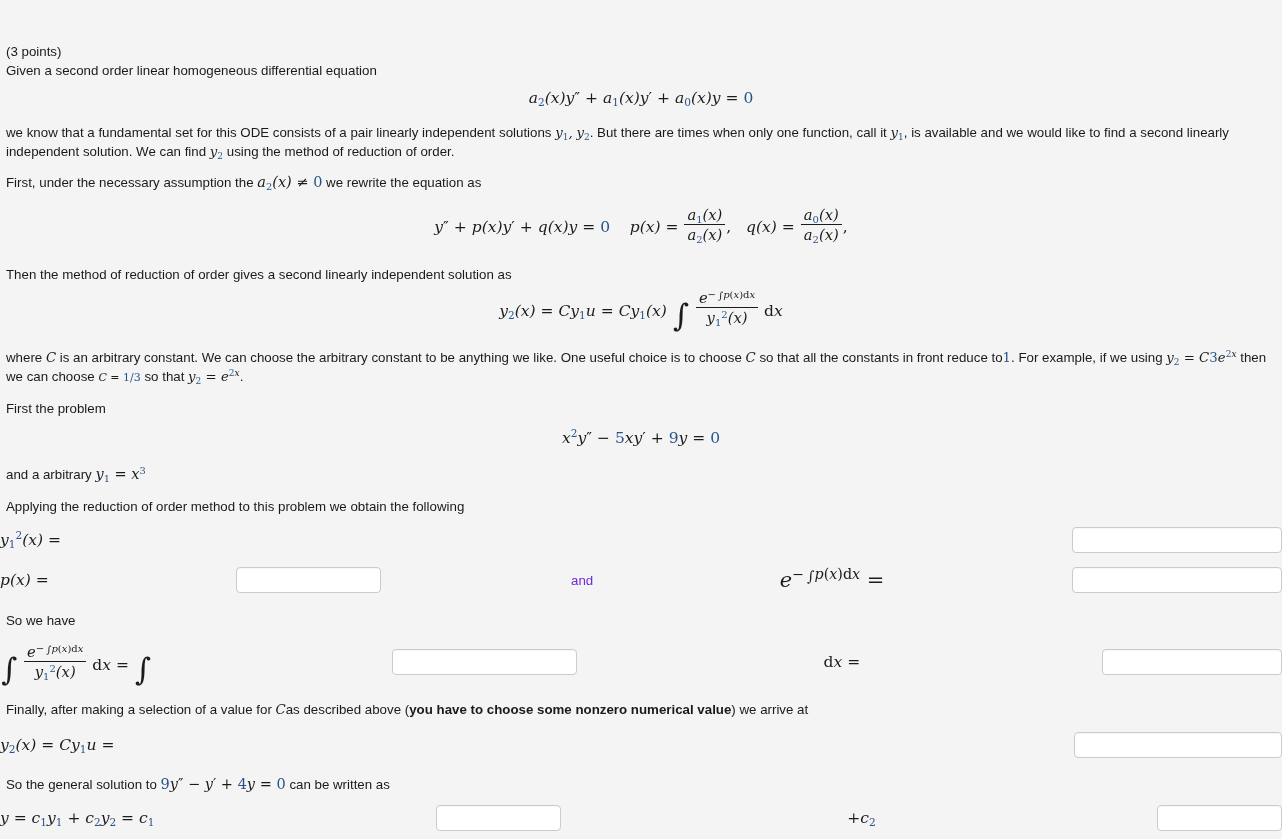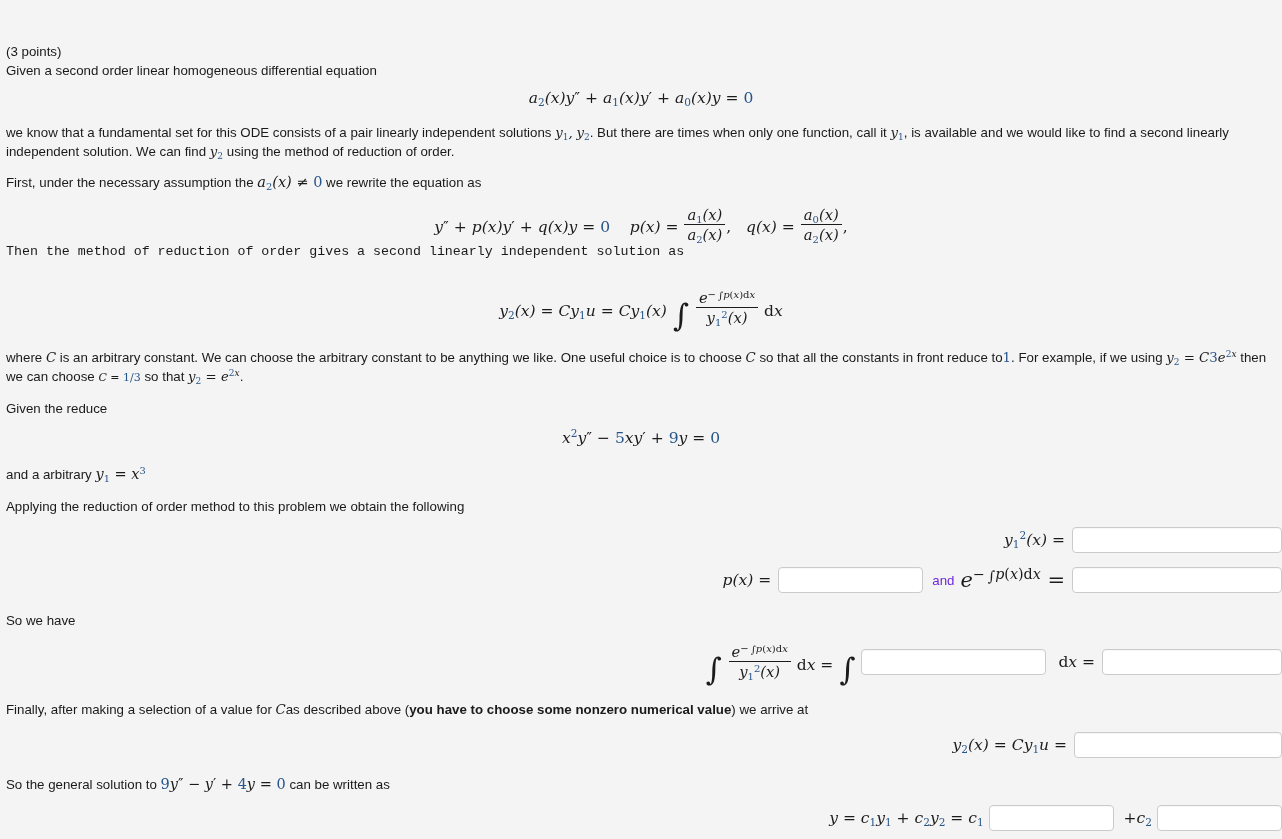"Then the method of reduction" div.prose { font-family: Liberation Mono, monospace -> none; top: 204px -> 227px }
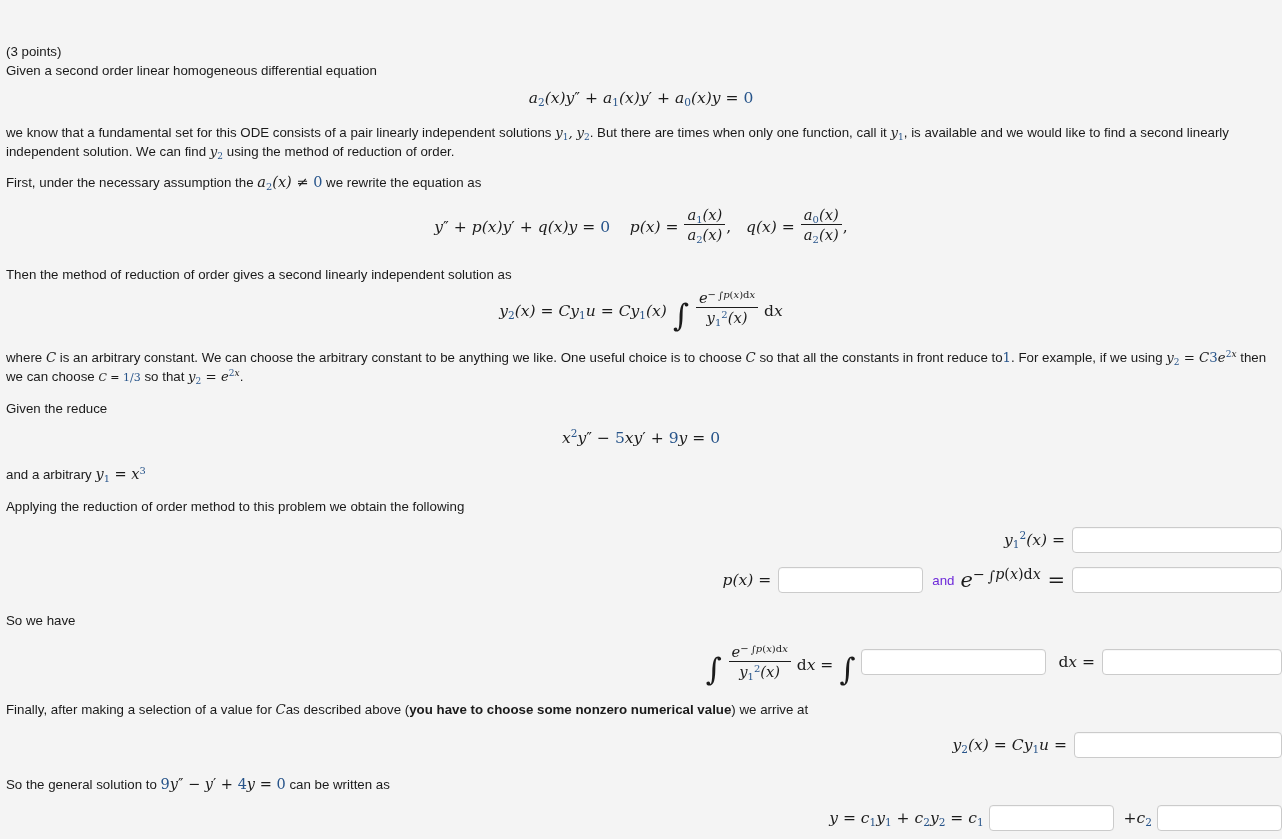"Given the reduce" div.prose { text: Given the reduce -> First the problem }
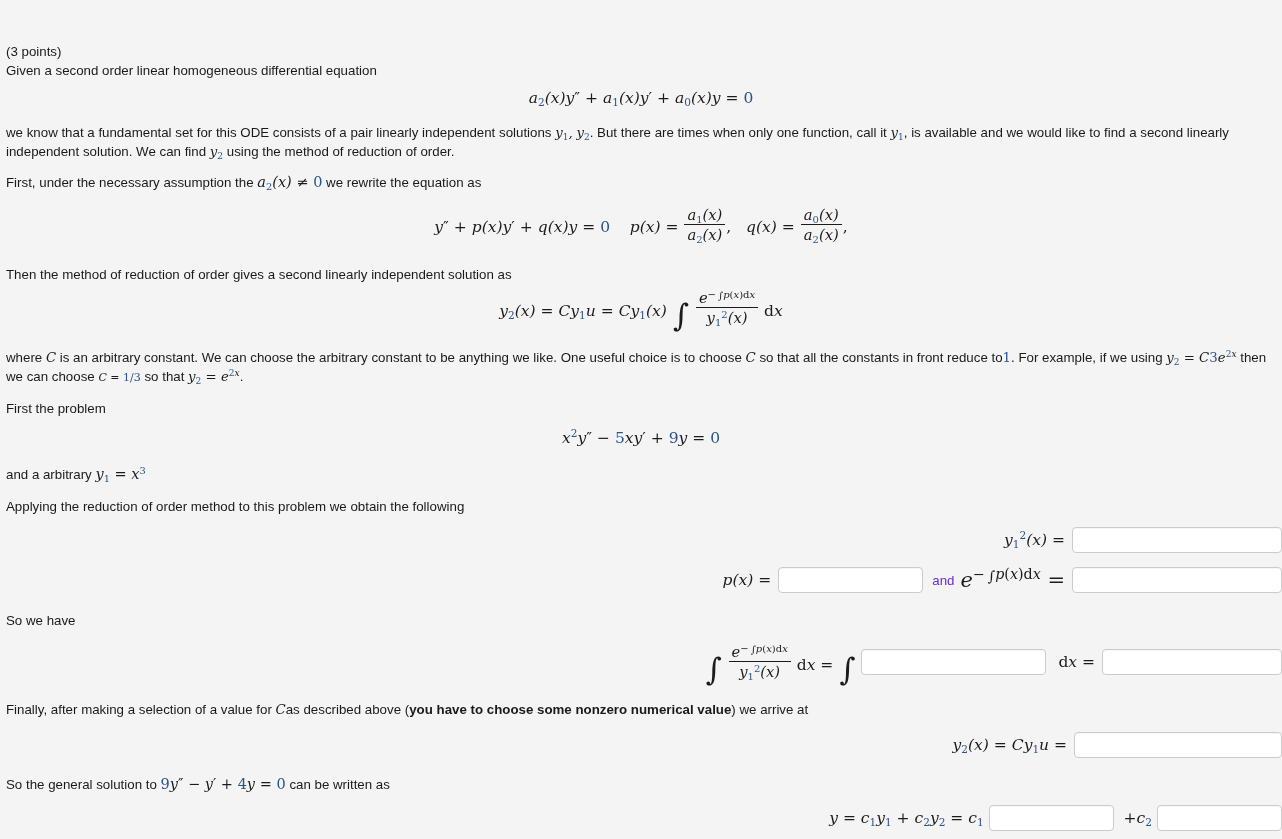"y12(x) =" .row.center { justify-content: flex-end -> space-between }
